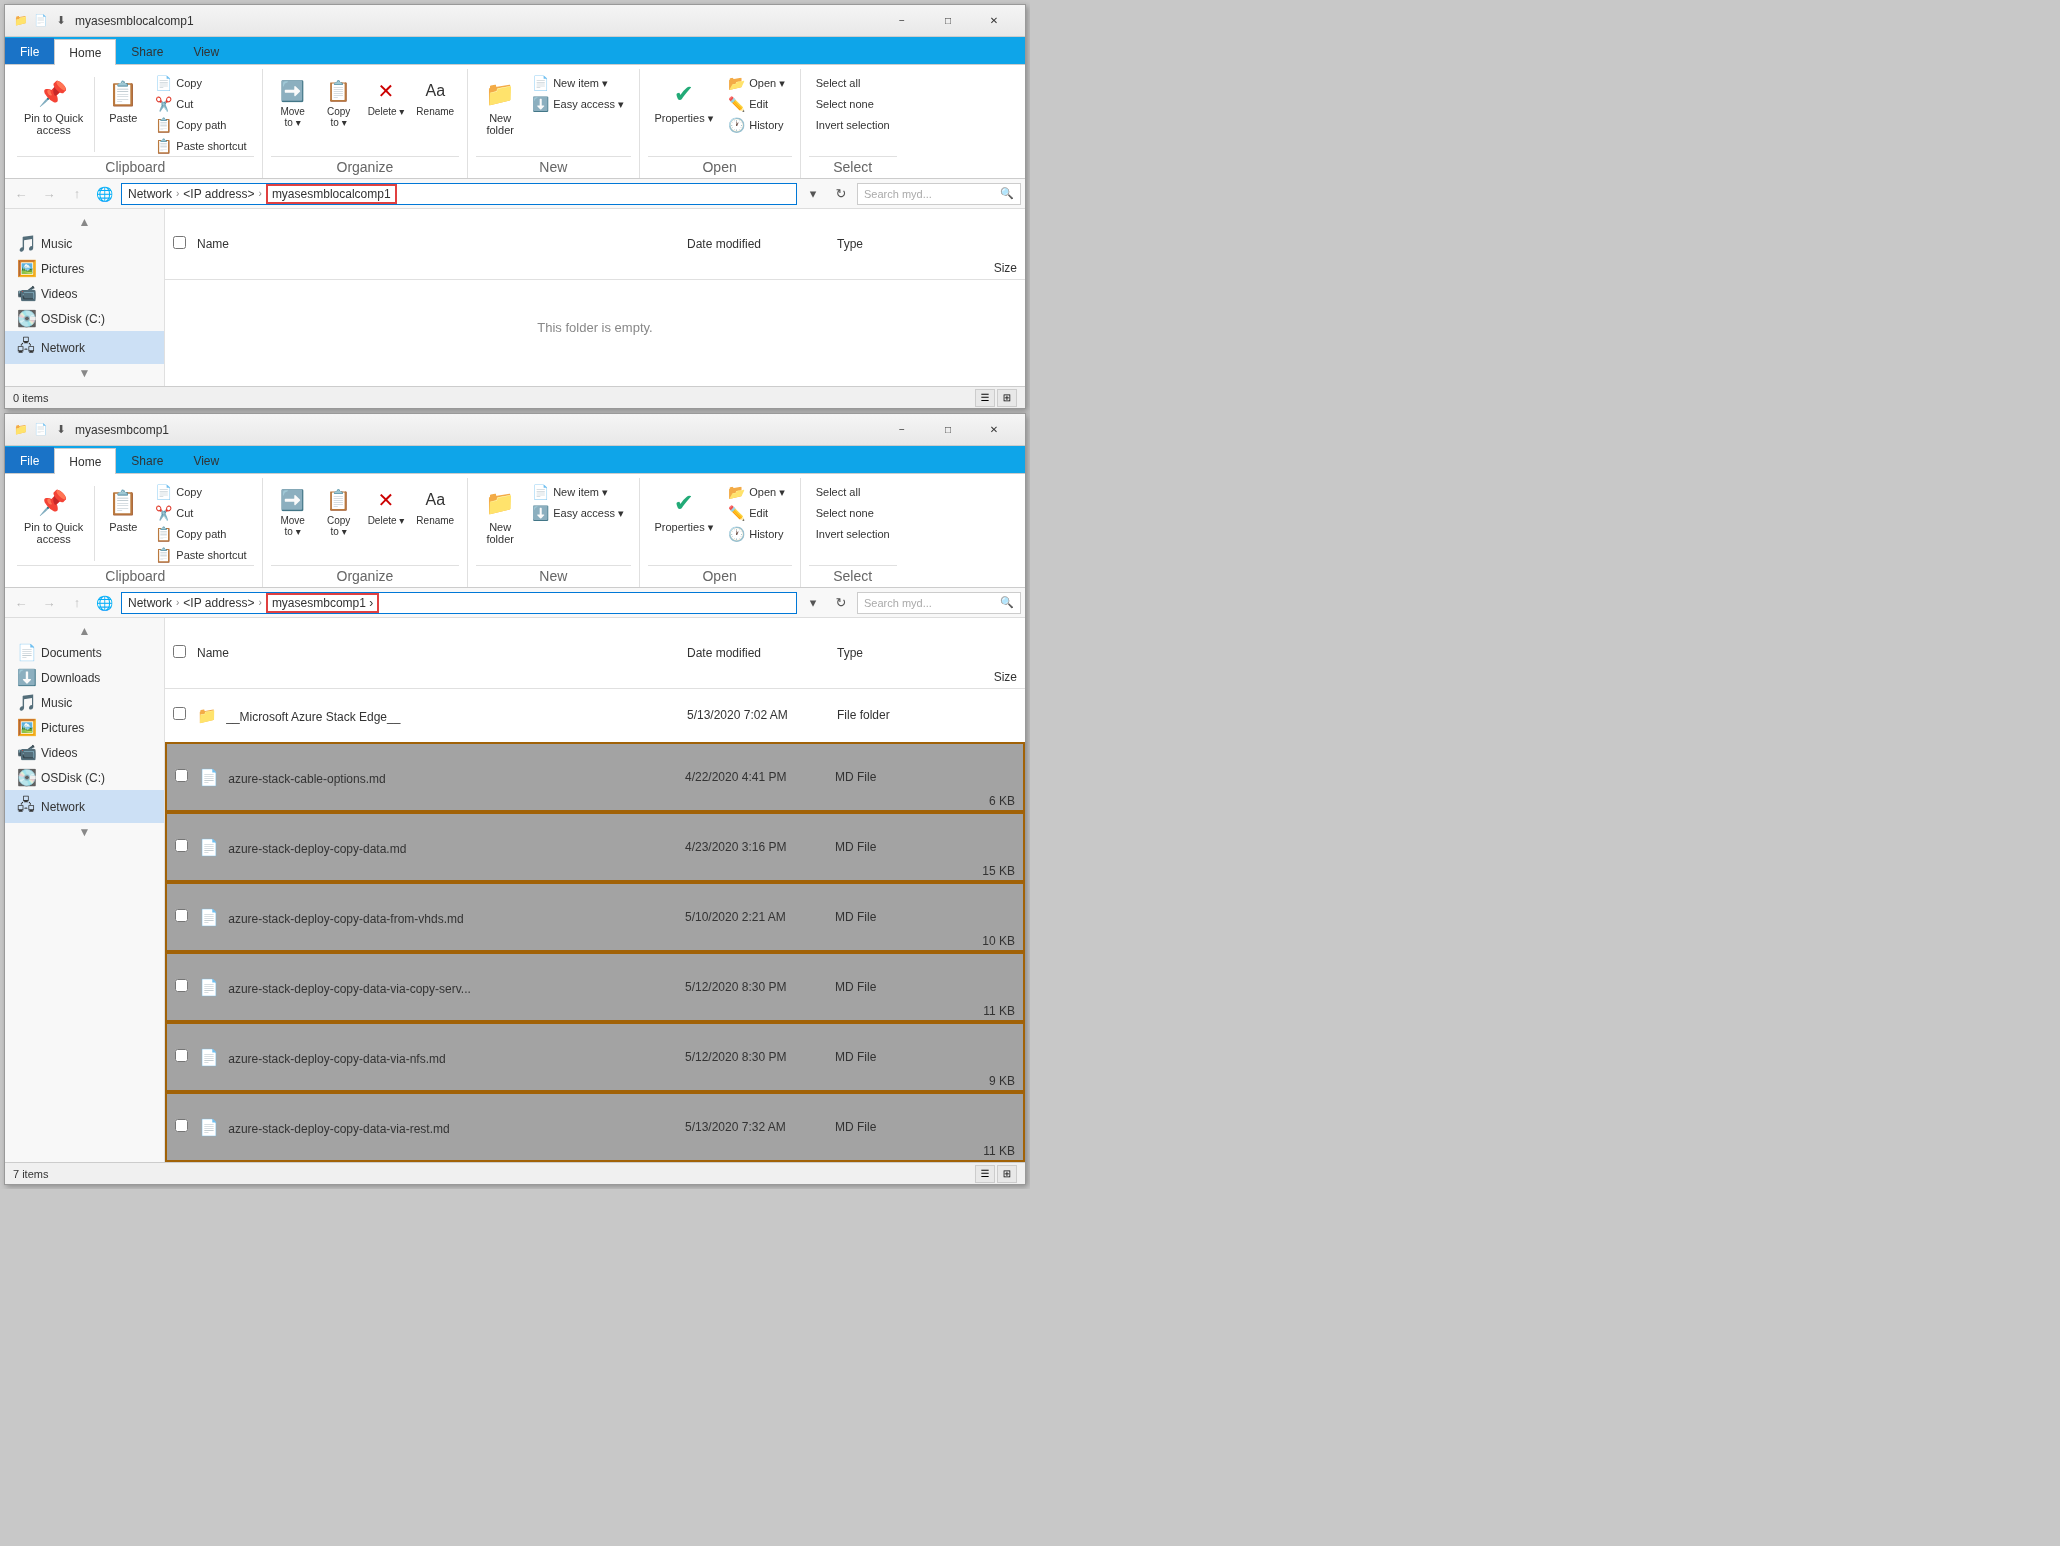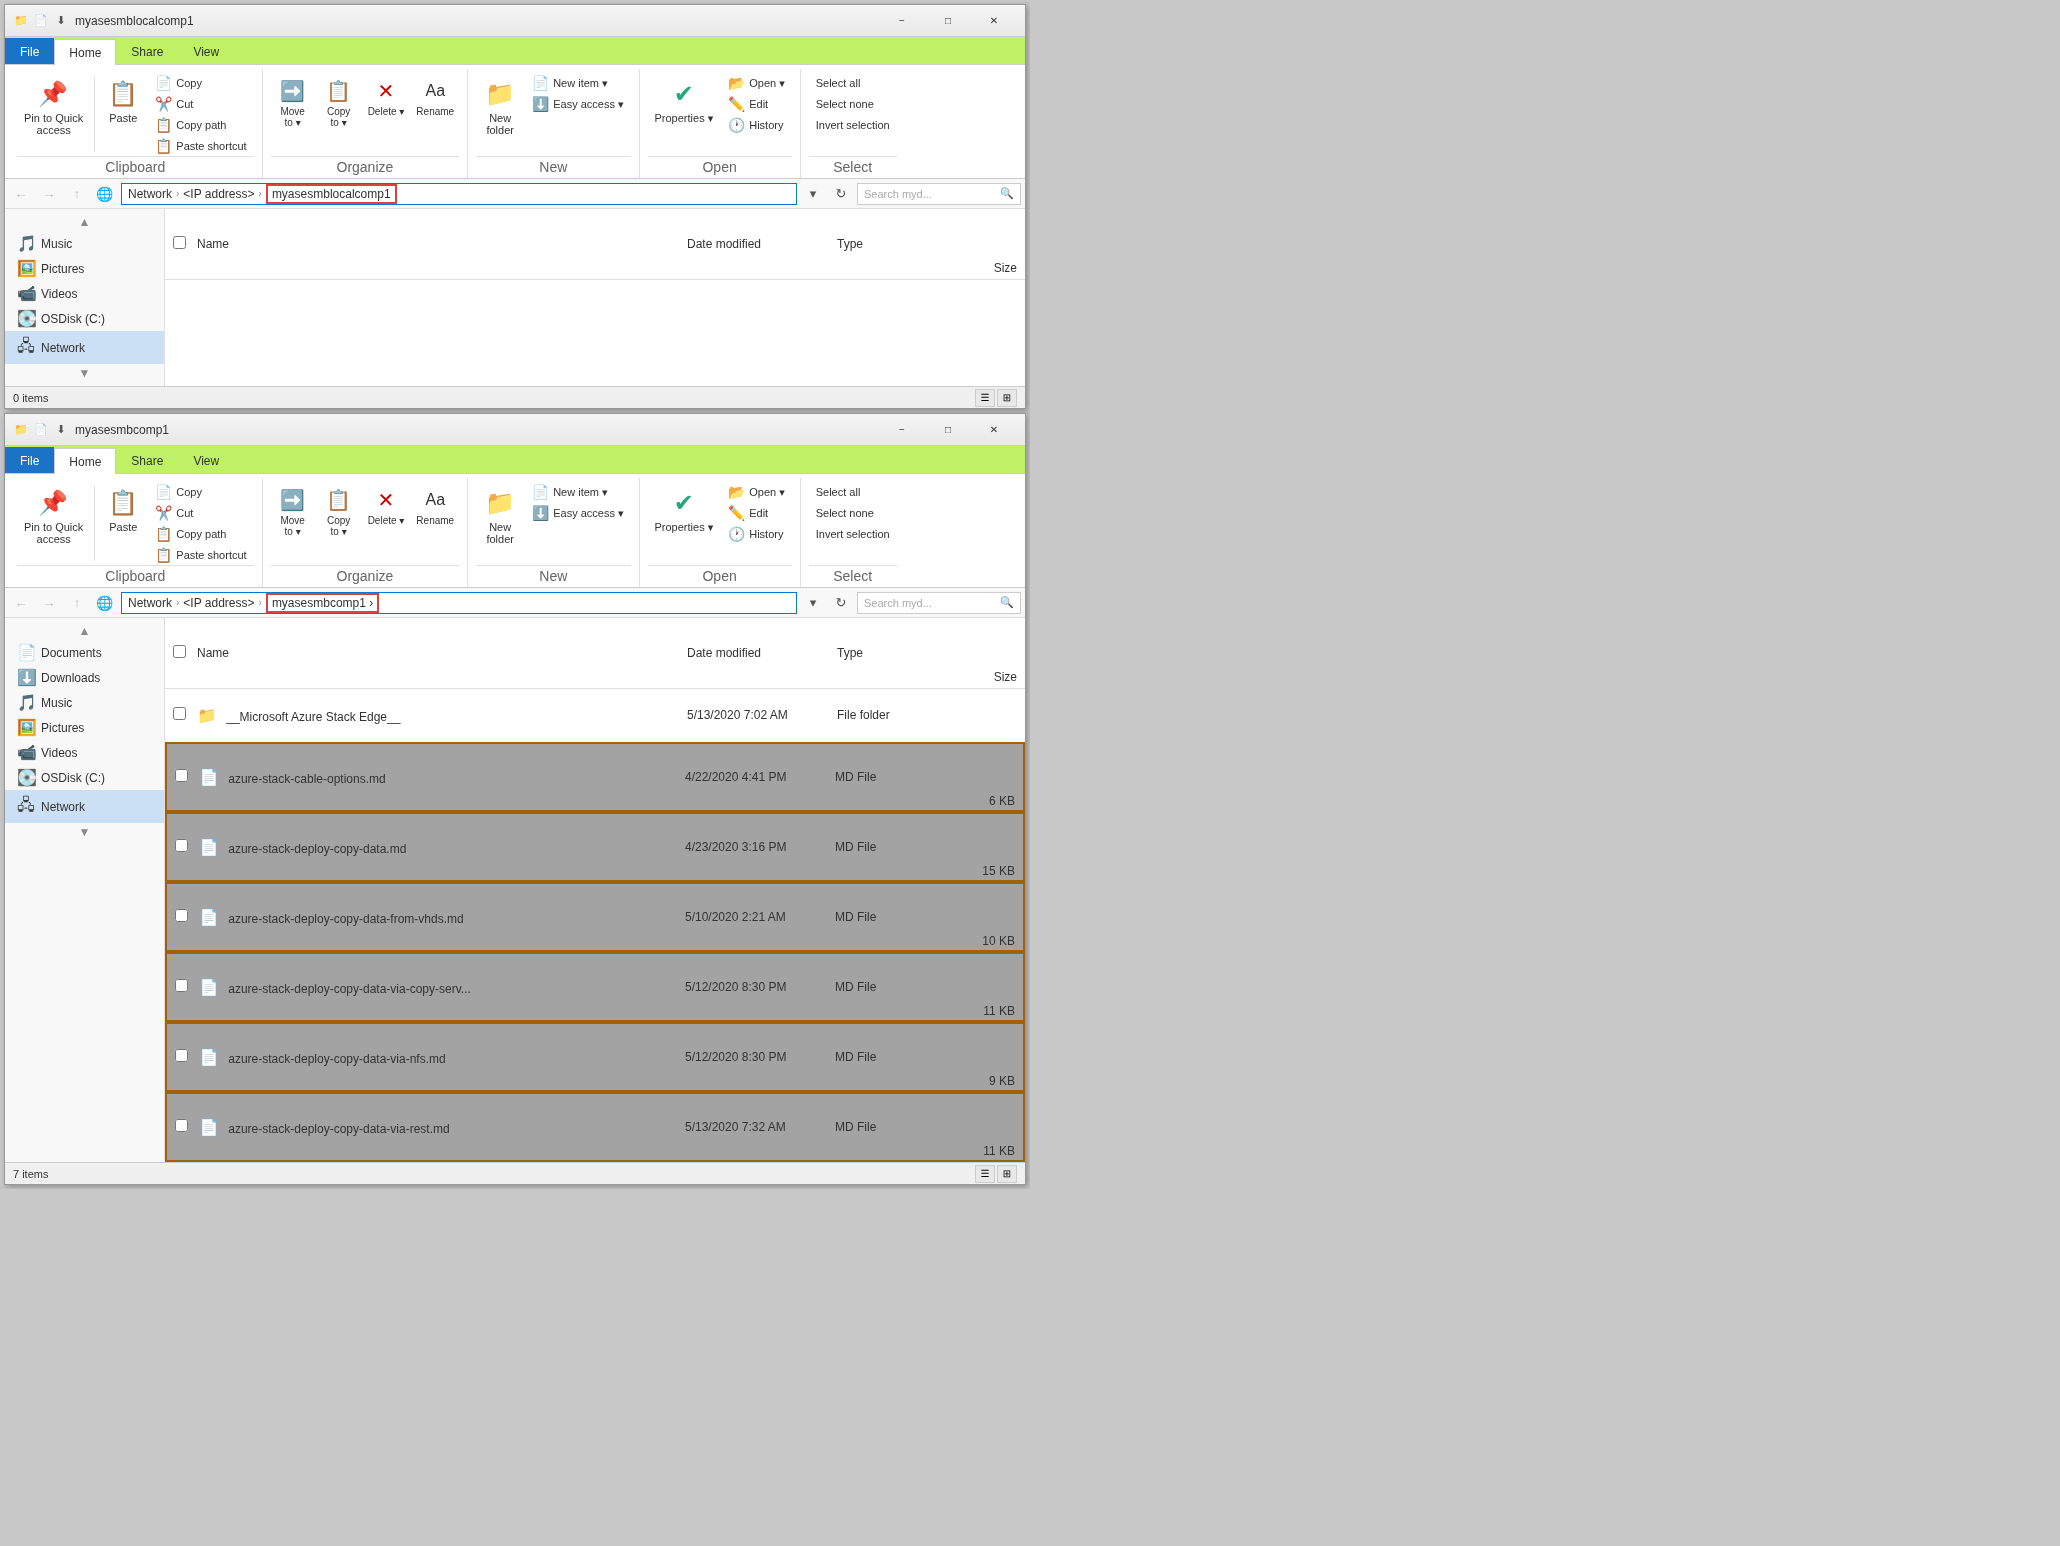"File" .ribbon-tabs { background: #bef264 -> #0ea5e9 }
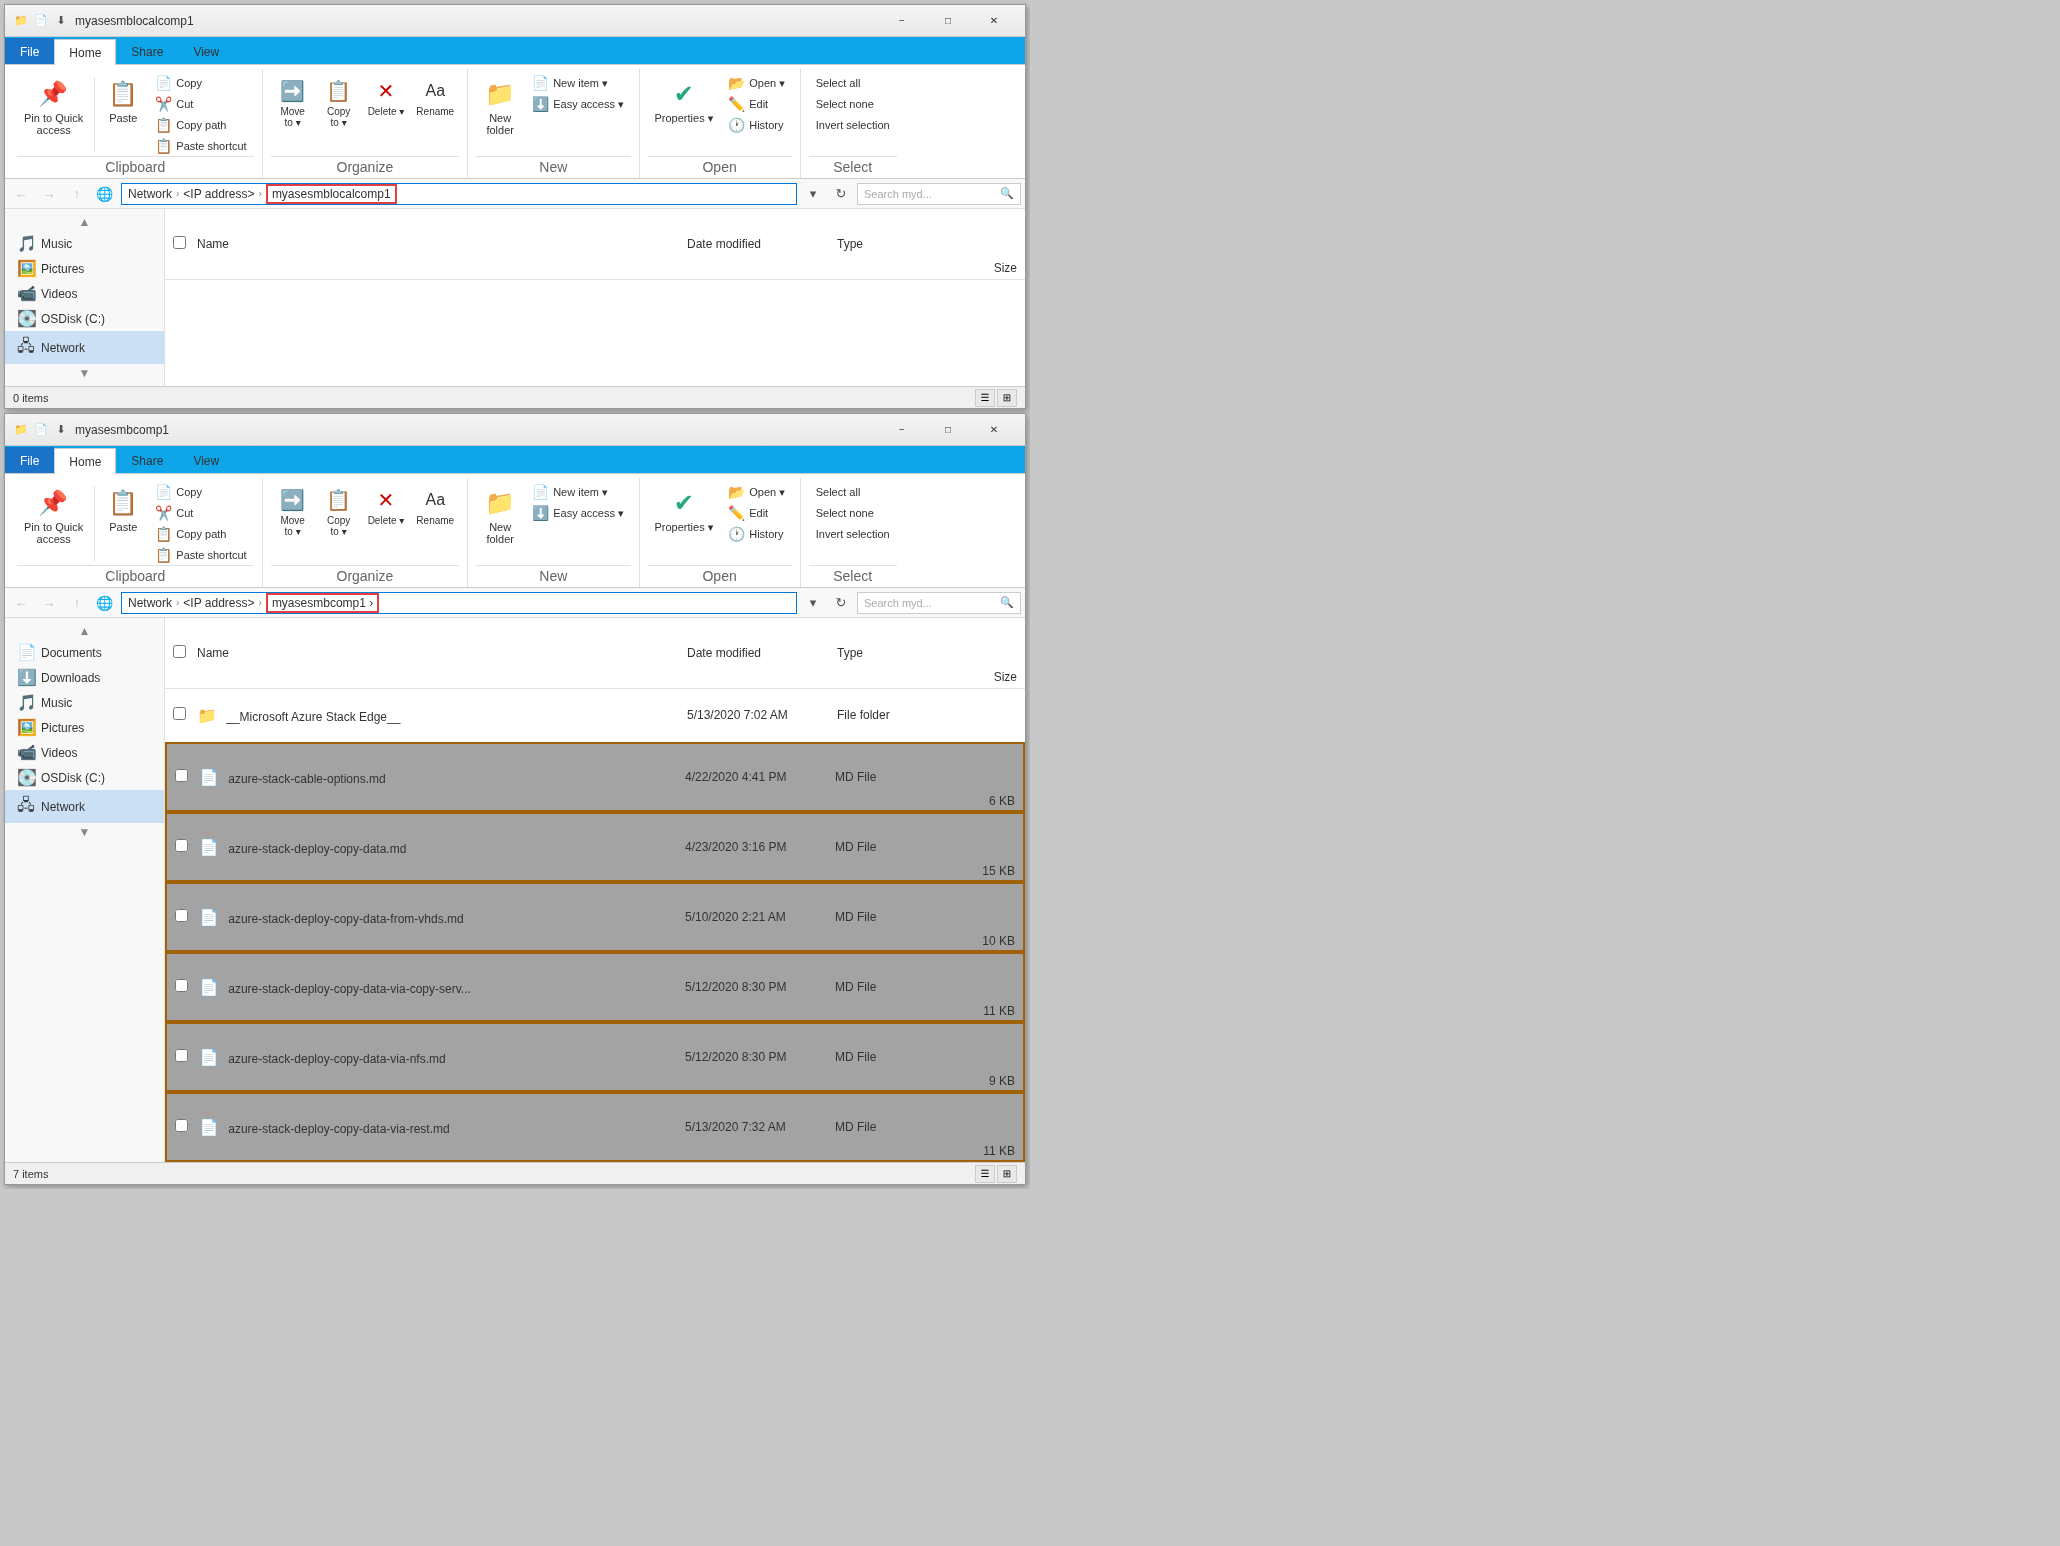"This folder is empty." div.empty-msg { html: none -> <div>This folder is empty.</div> }
